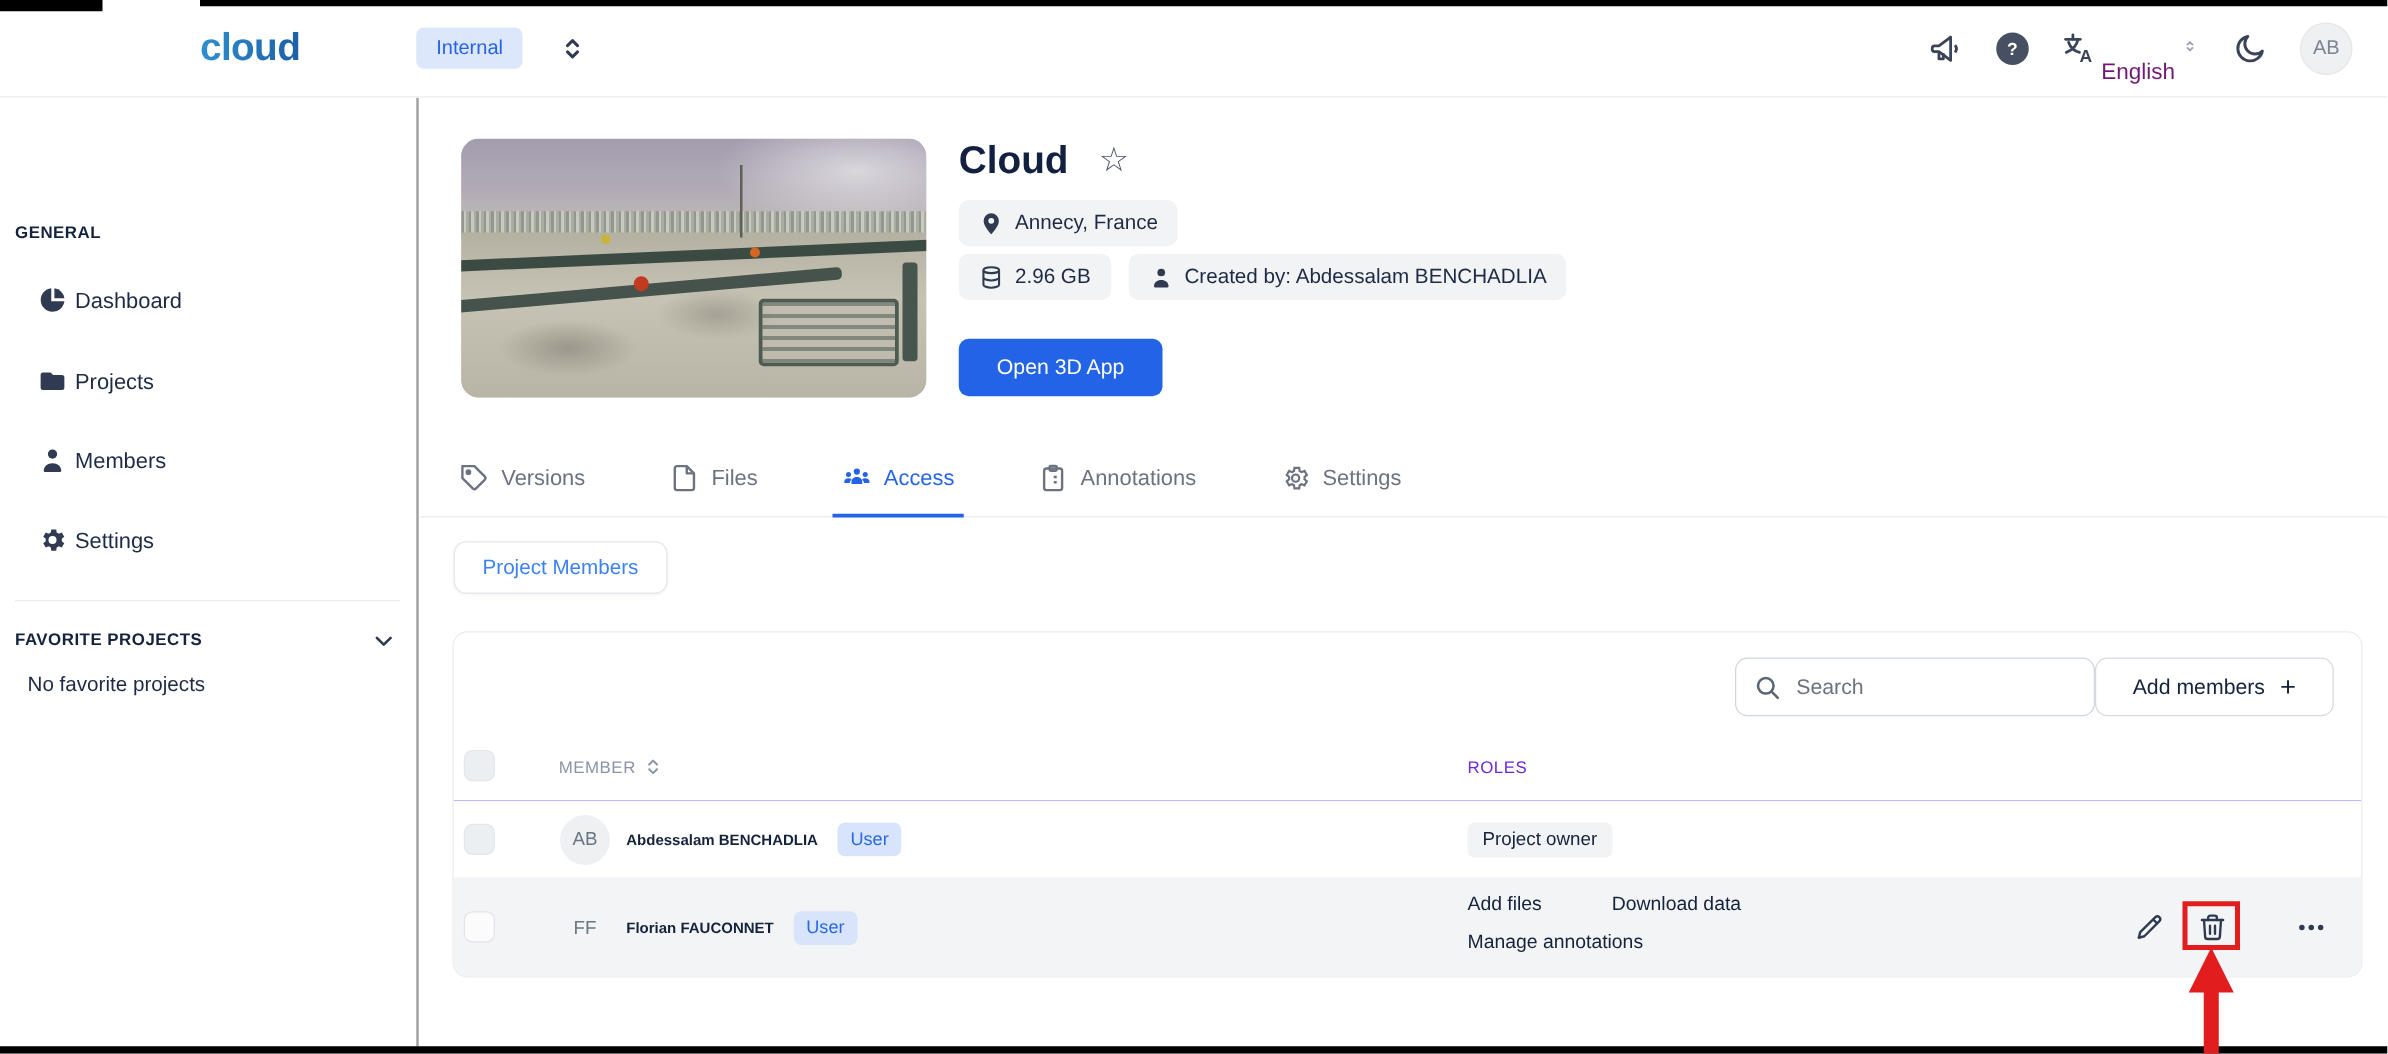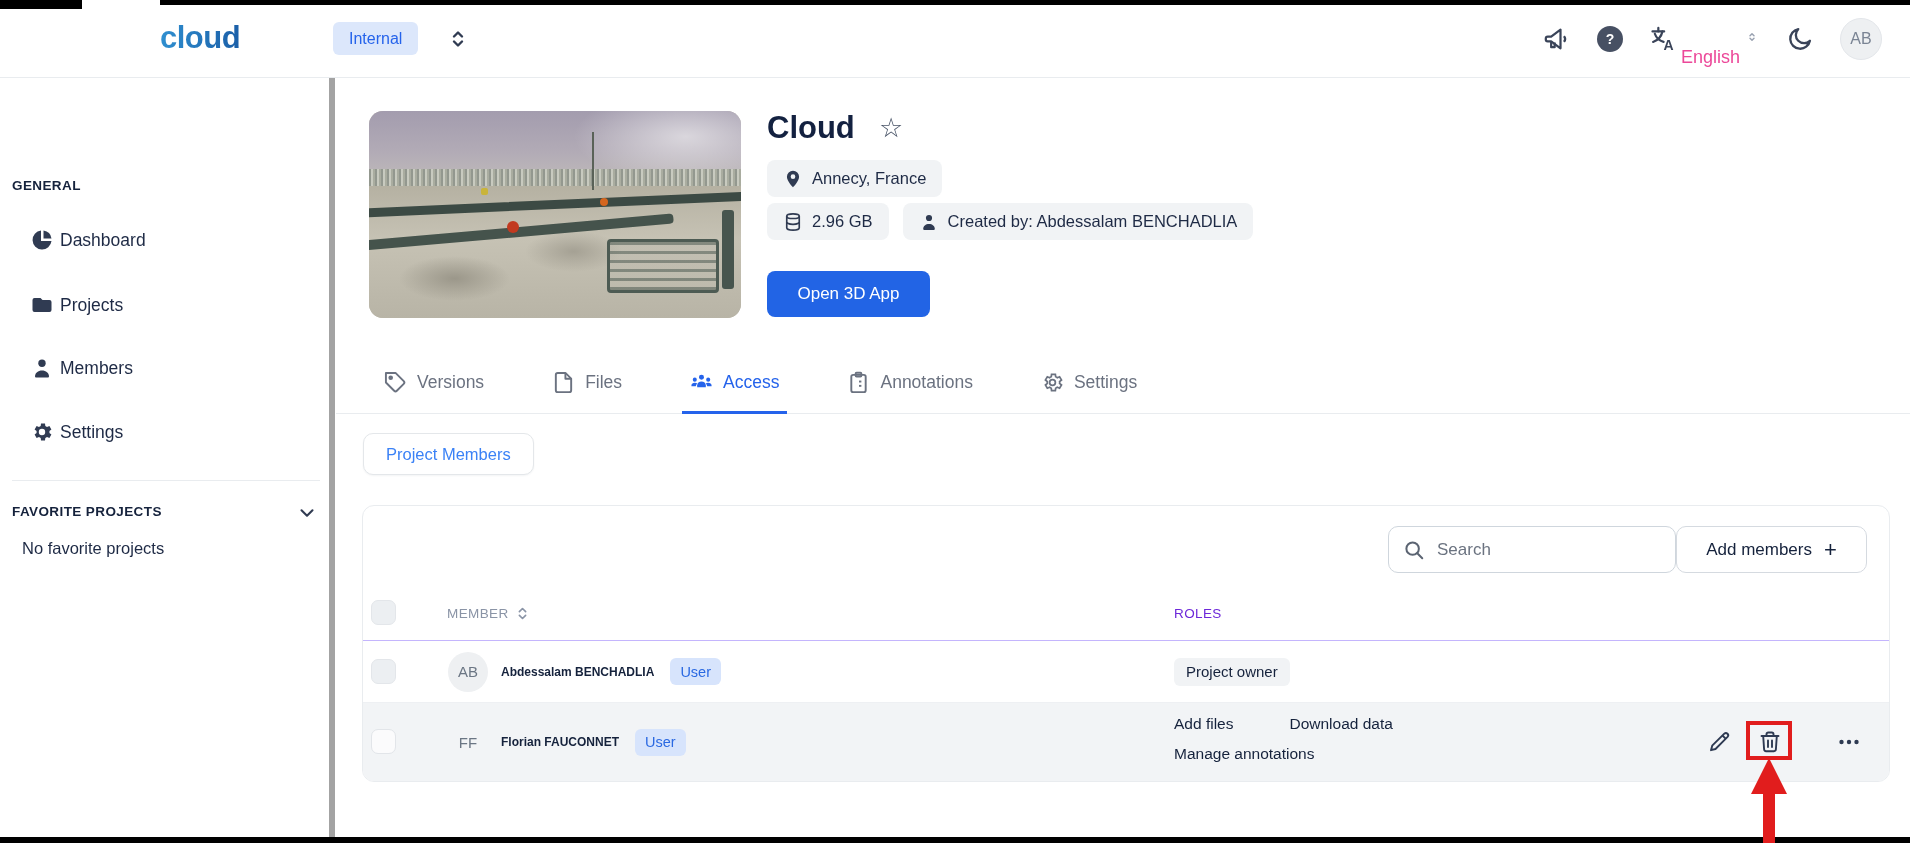"English" .lang-label { color: #ec4899 -> #701a75 }
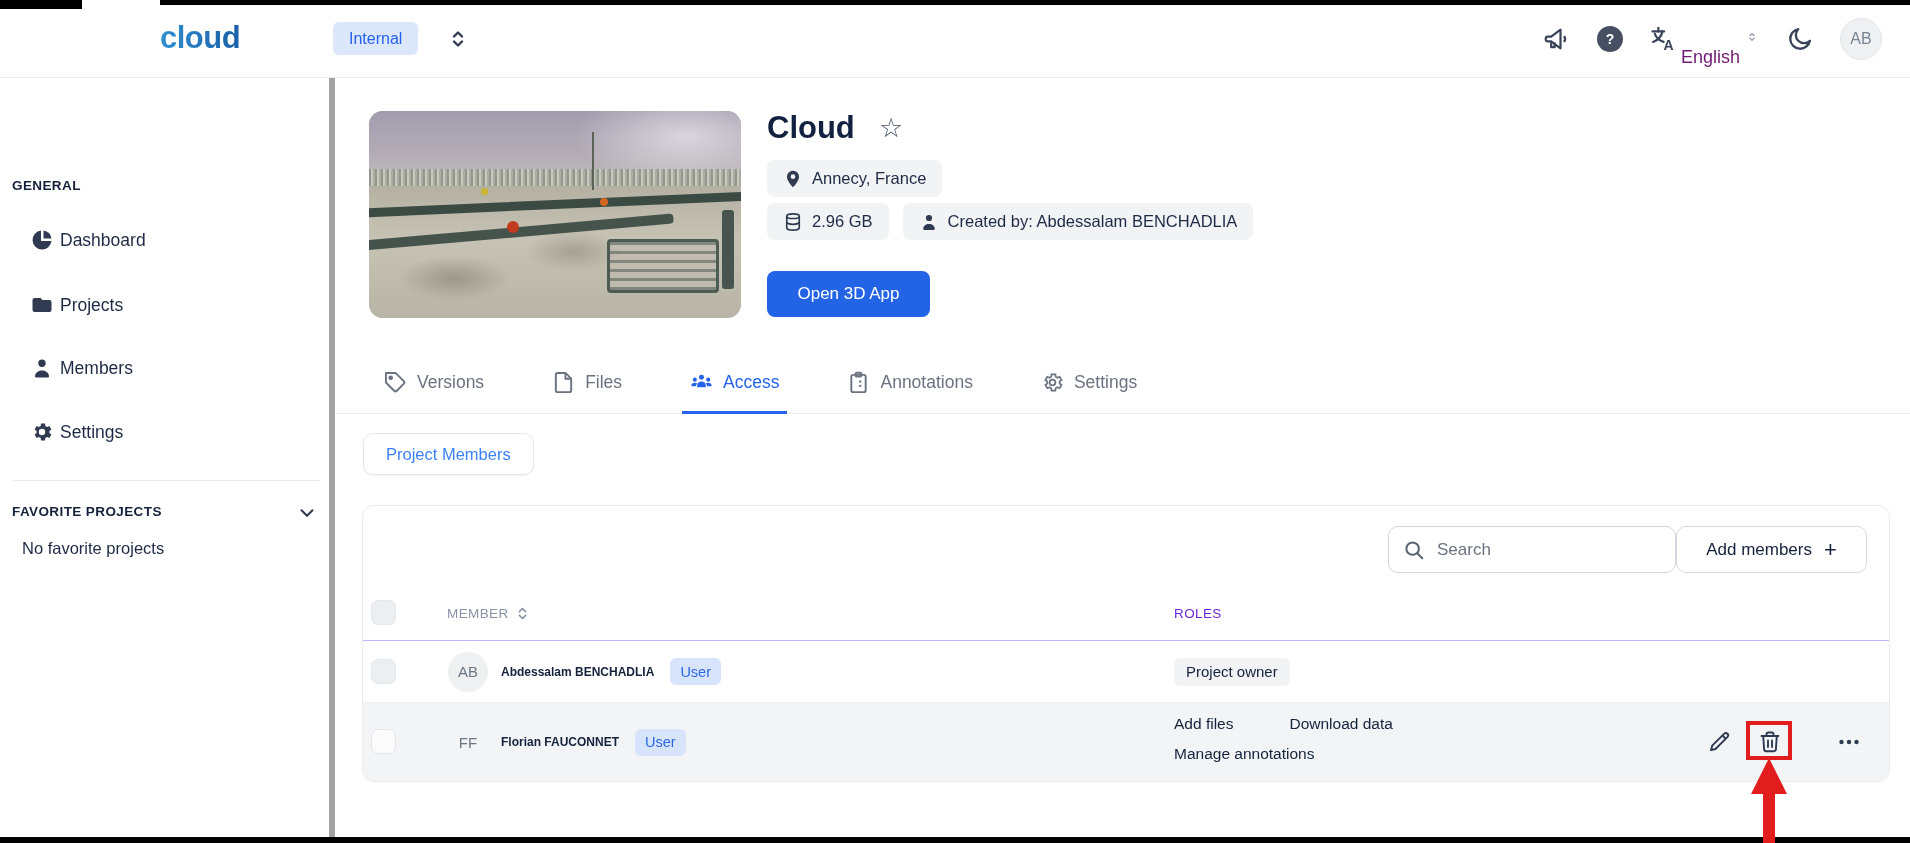"GENERAL" .sidebar { border-right: 6px solid #a3a3a3 -> 2px solid #a3a3a3 }
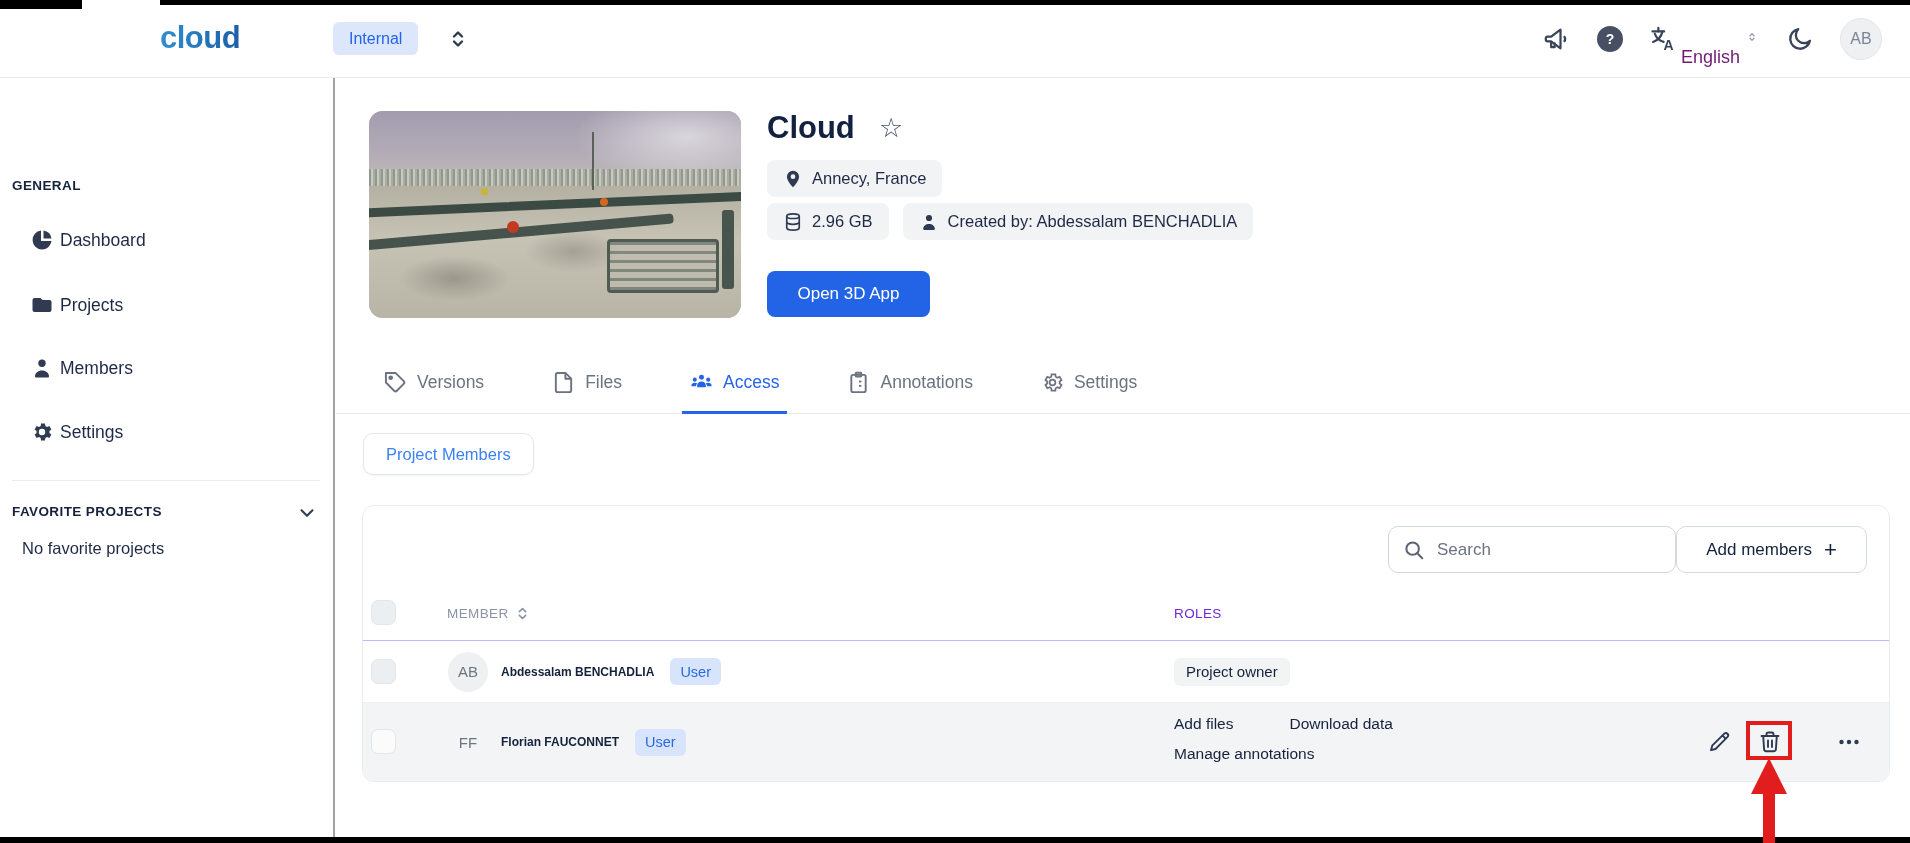"Versions" .tabs { padding-left: 40px -> 24px }
